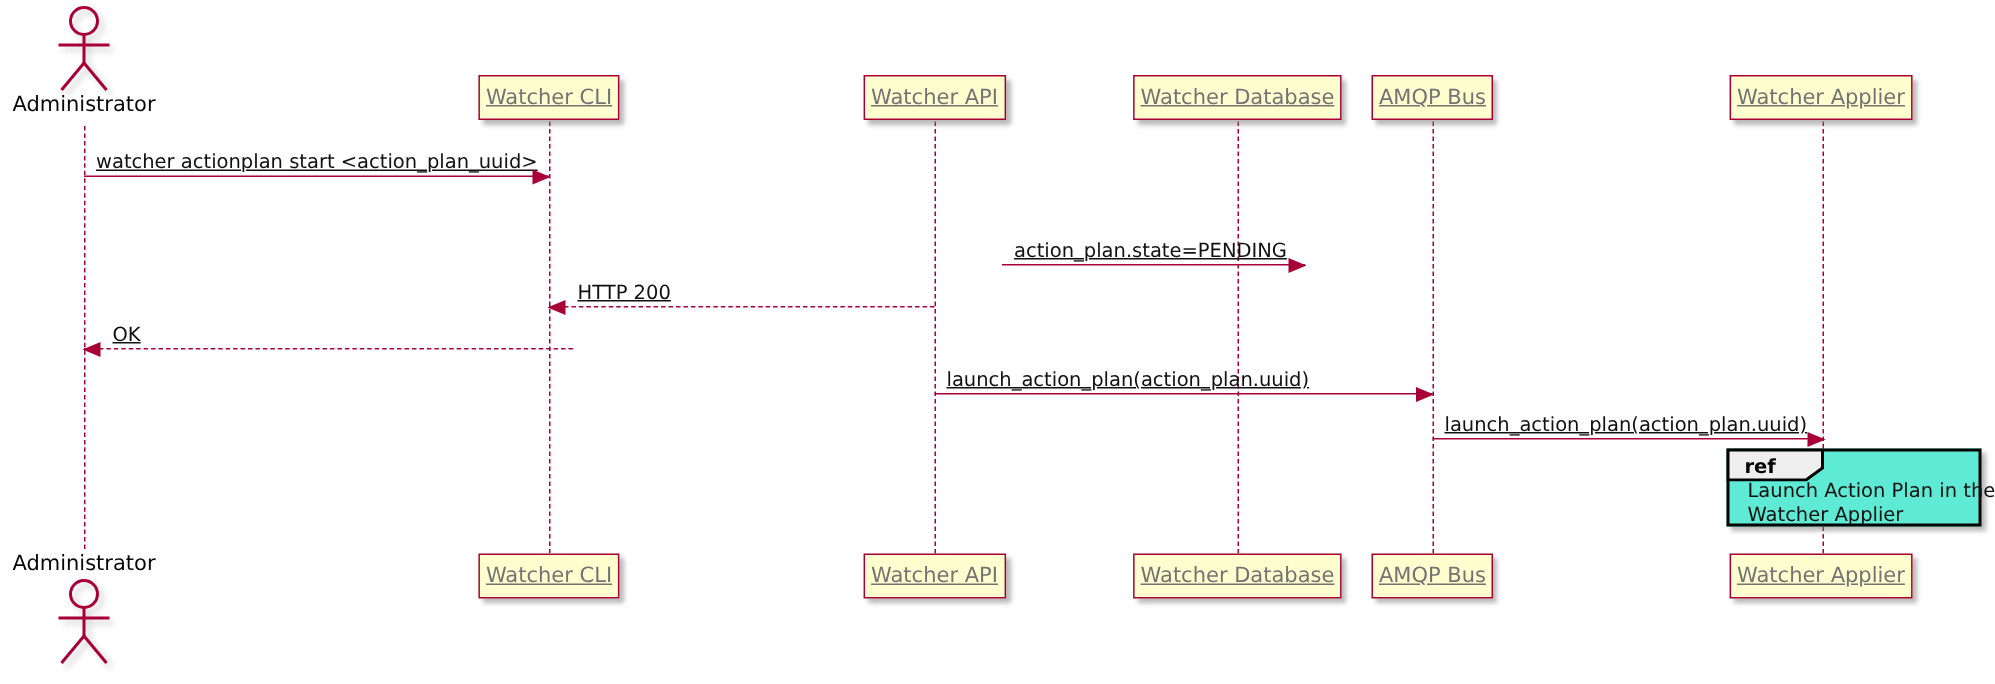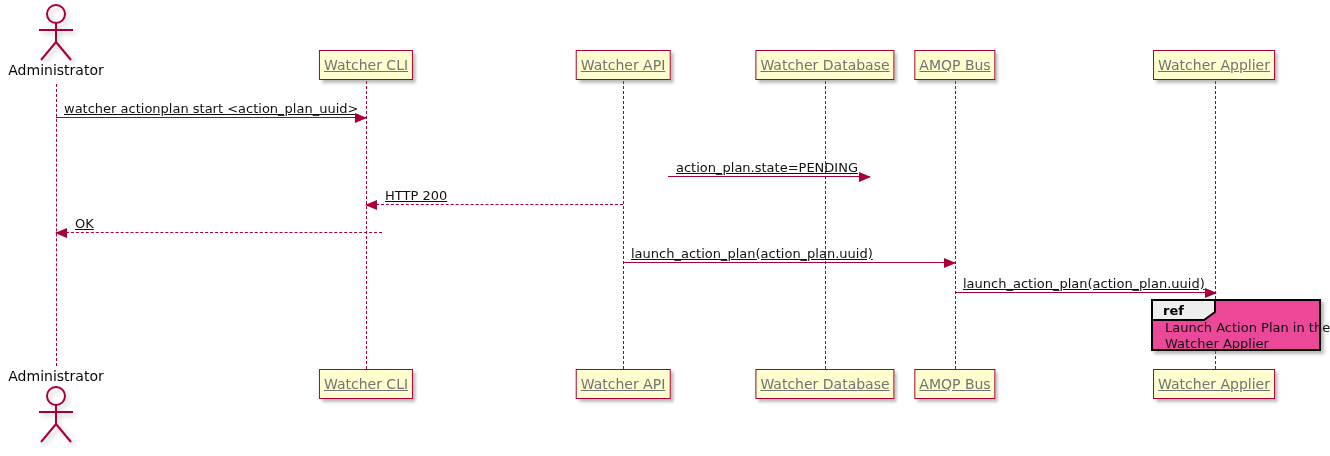"ref" .ref-box { background: #ec4899 -> #5eead4 }
